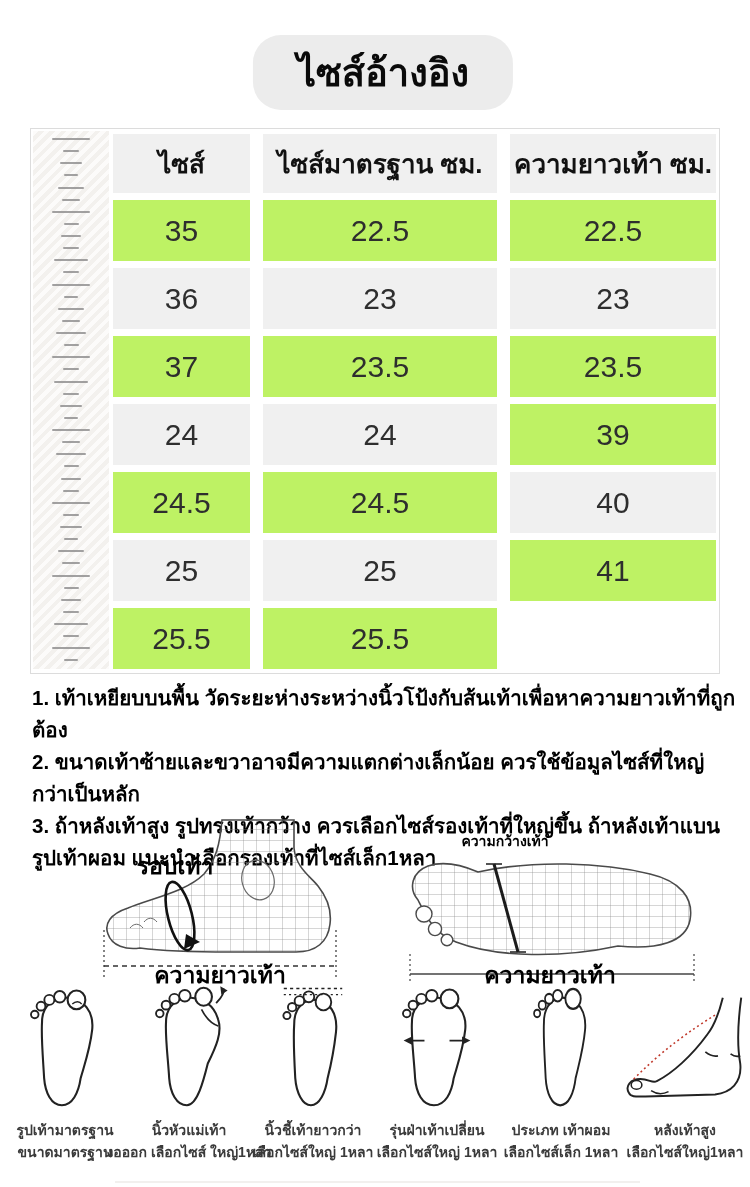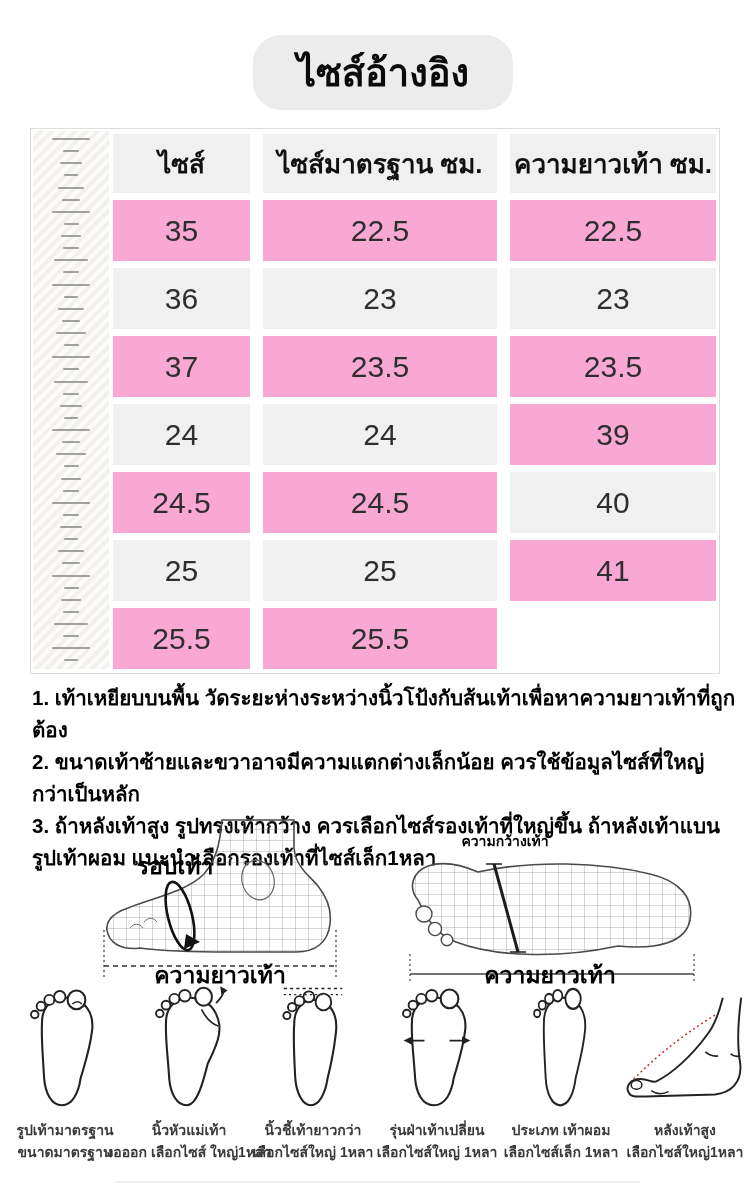"35" .cell { background: #f9a8d4 -> #bef264 }
